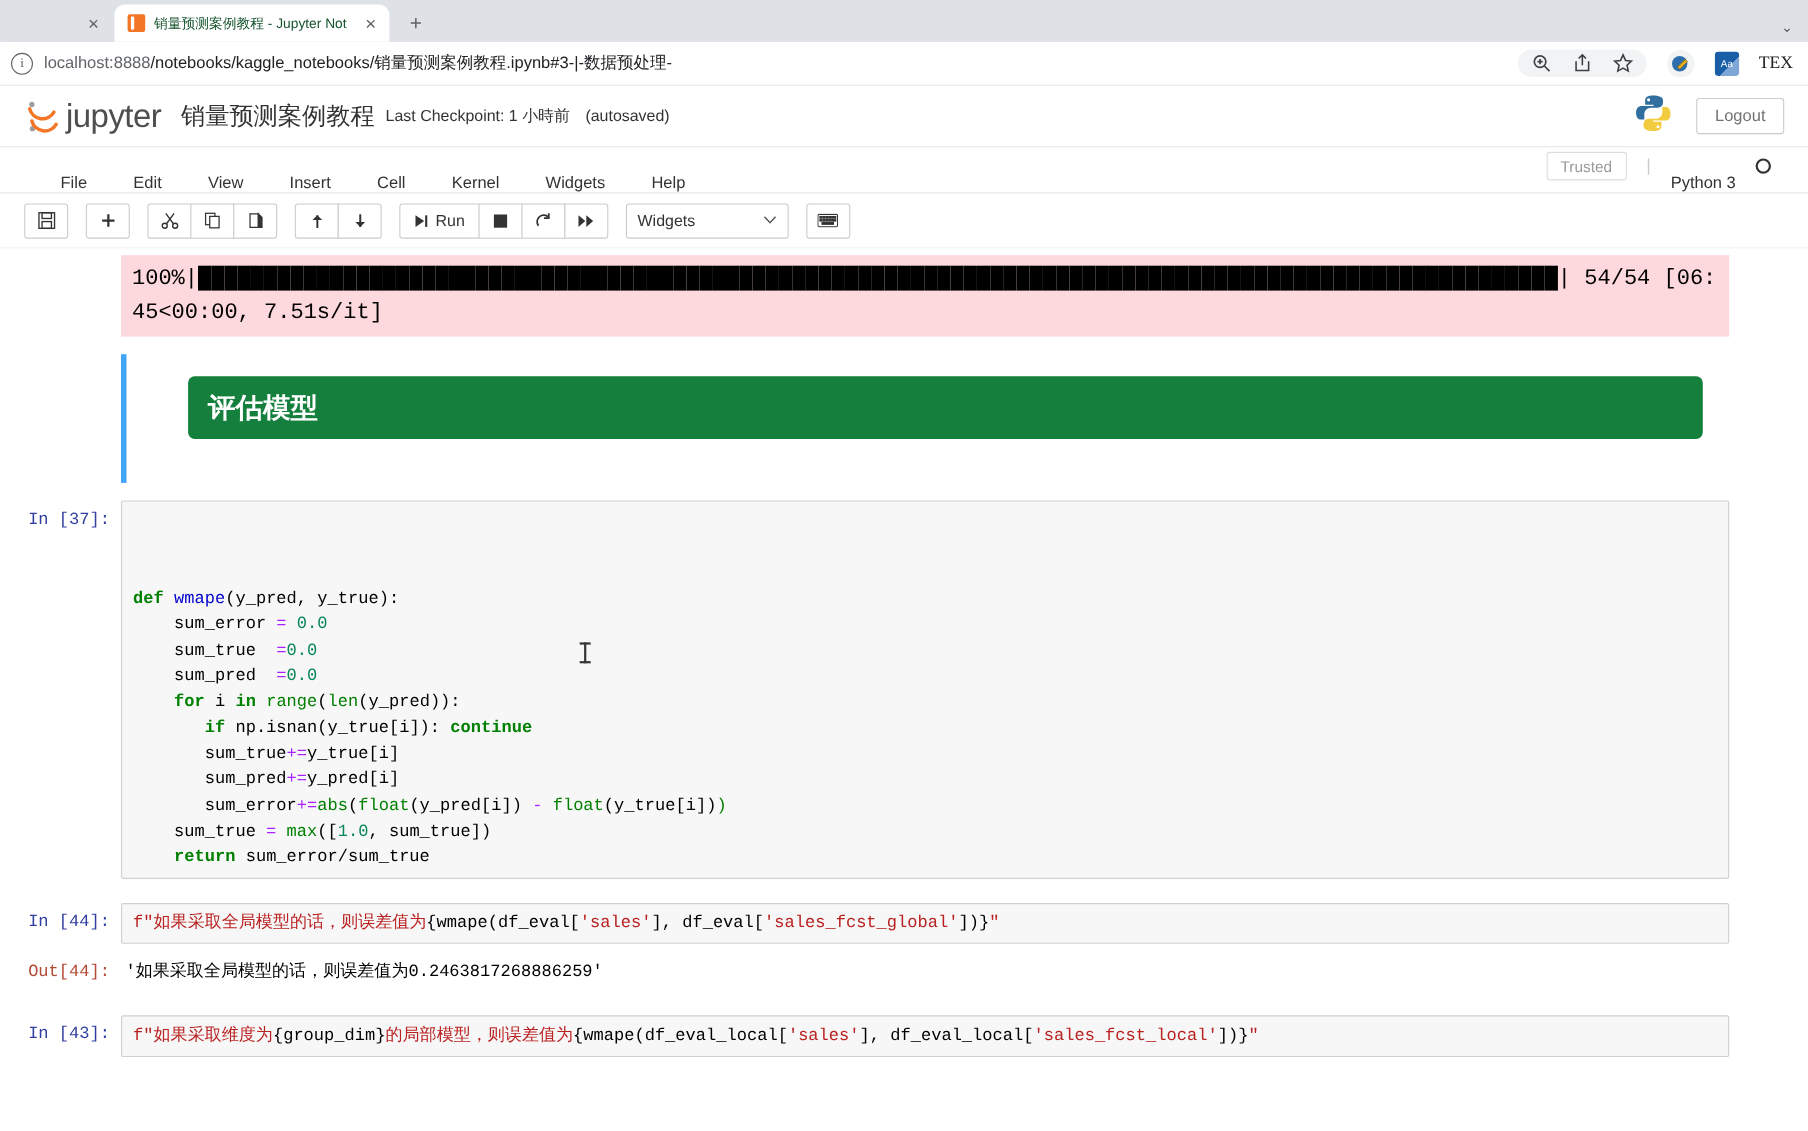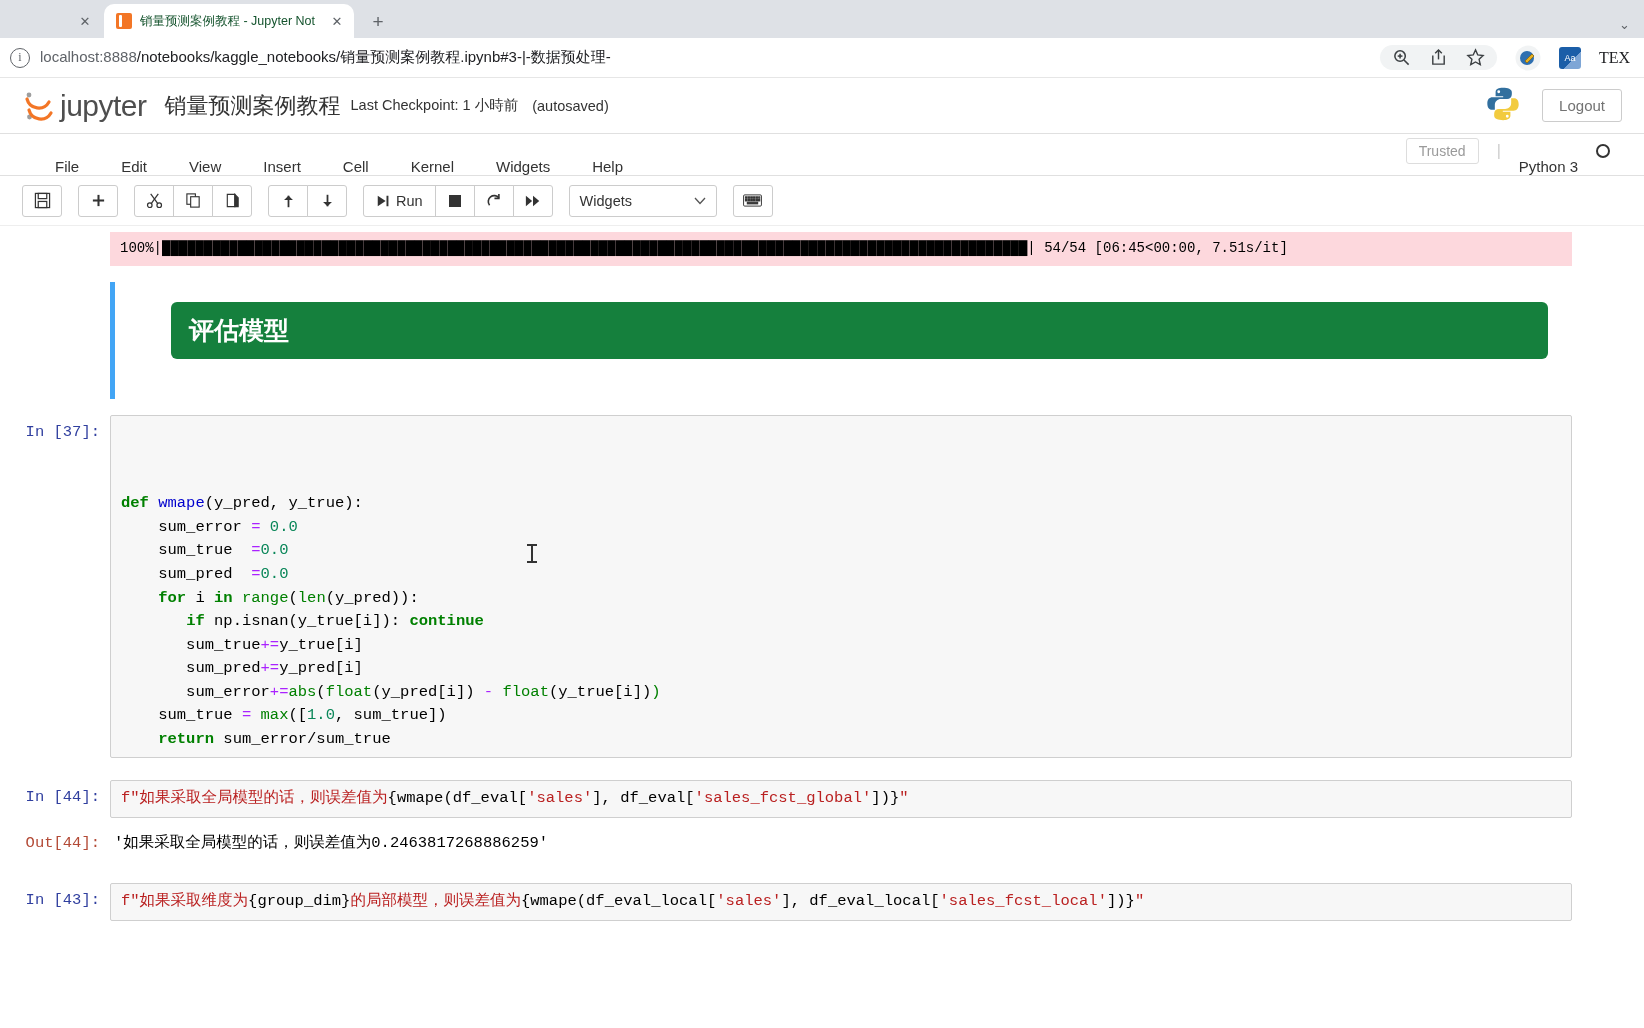"100%|███████████████████████████████████" .output-err { font-size: 14px -> 20px }
